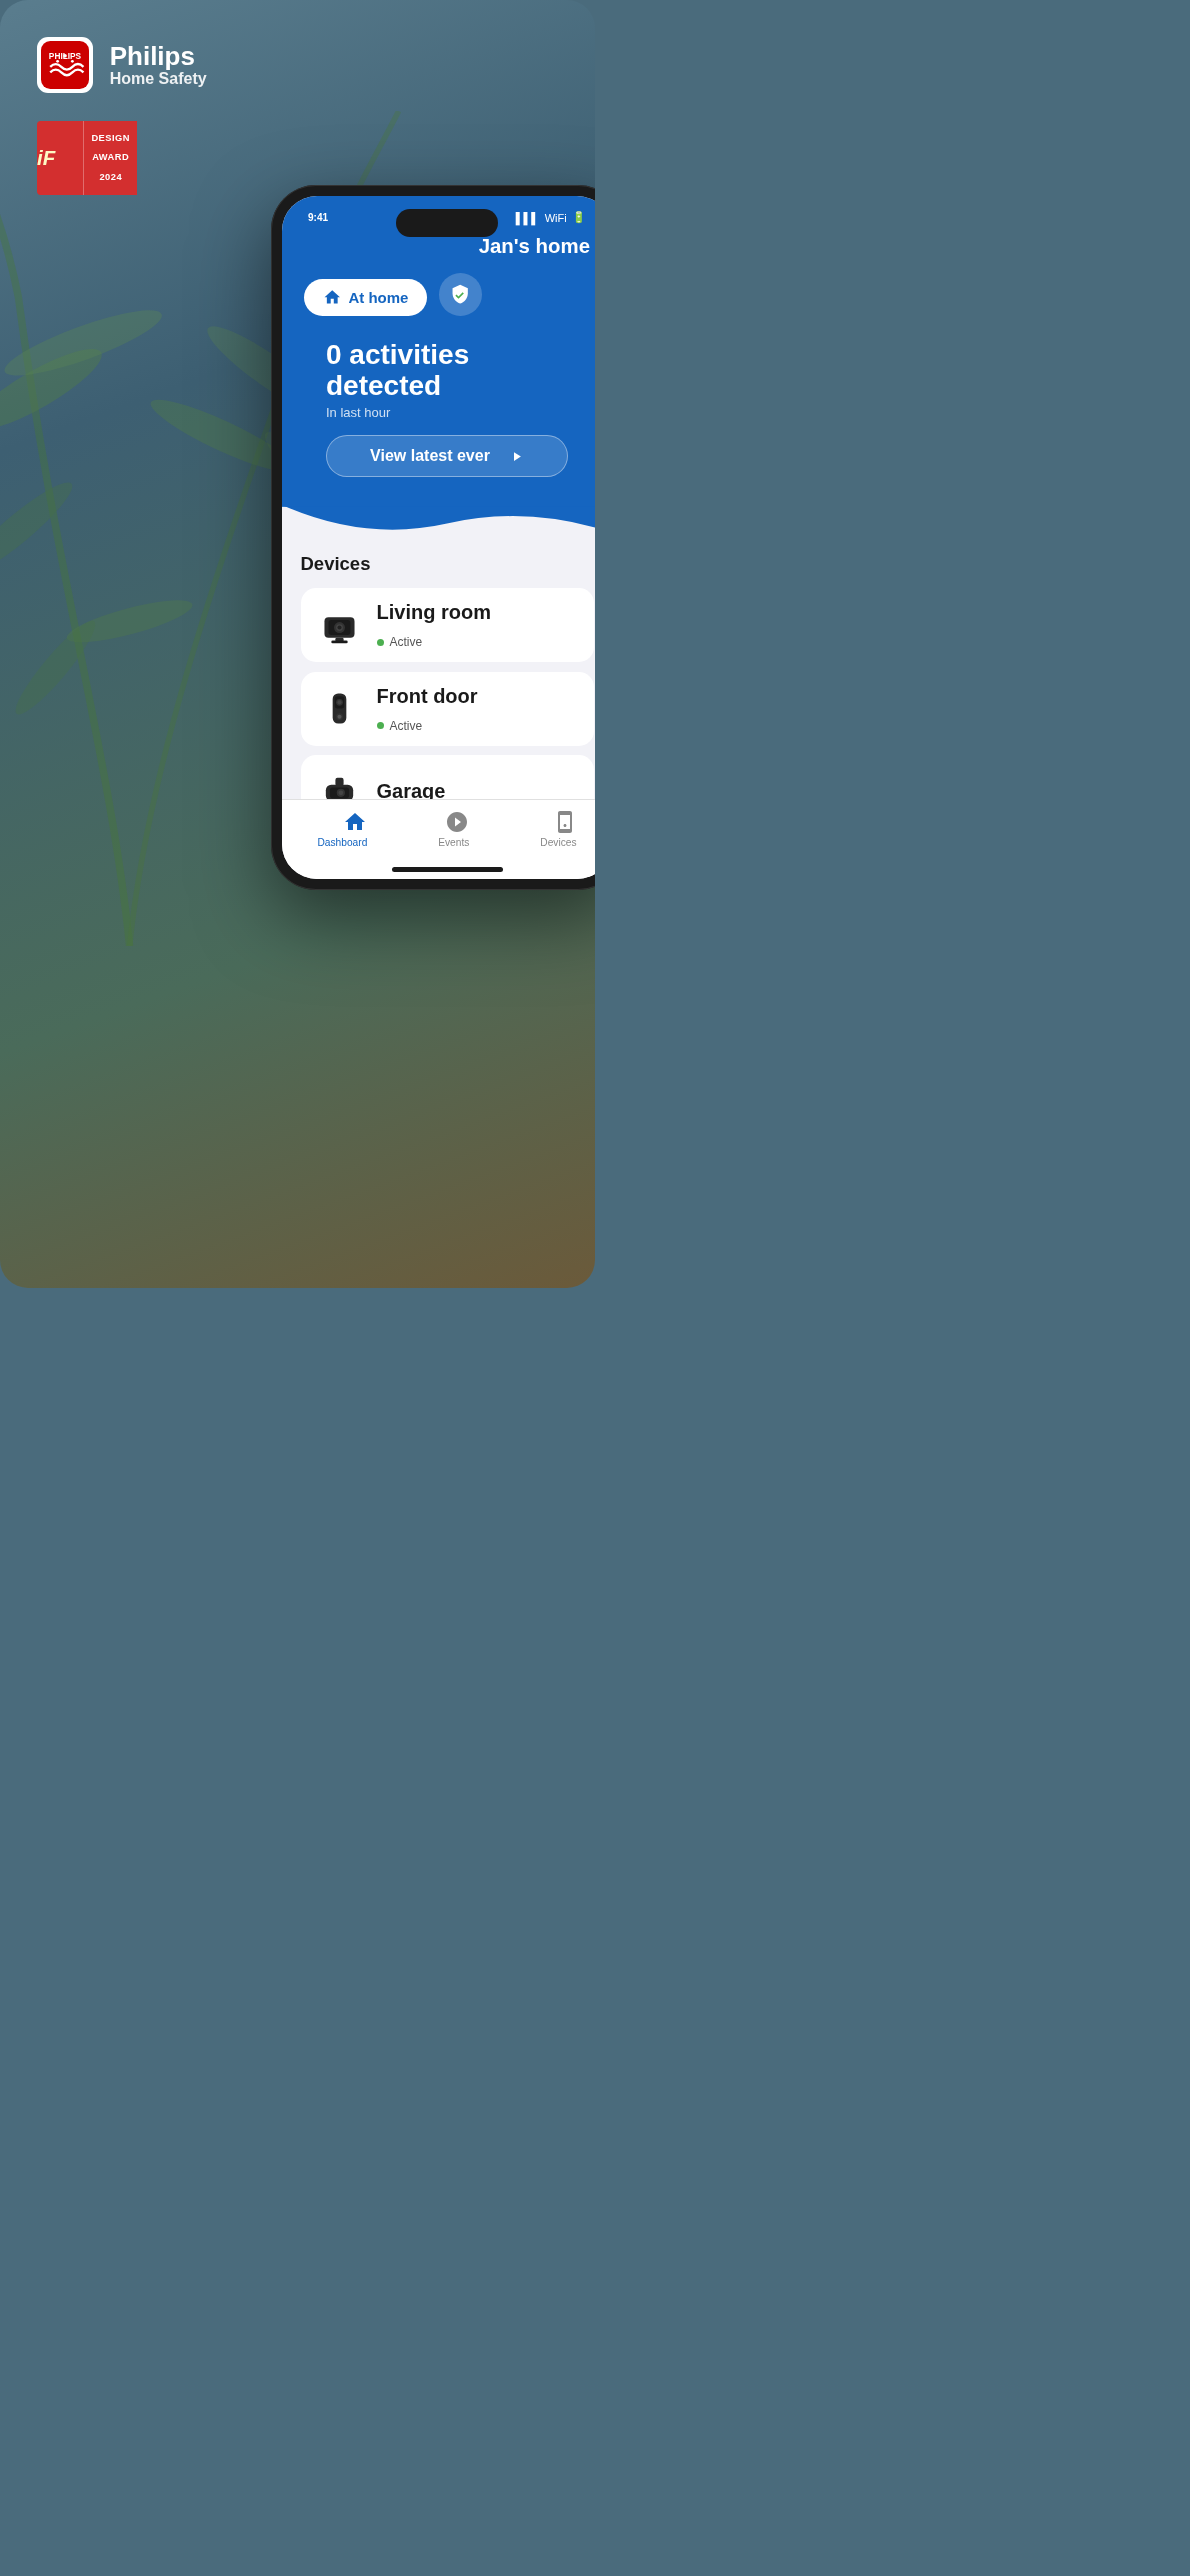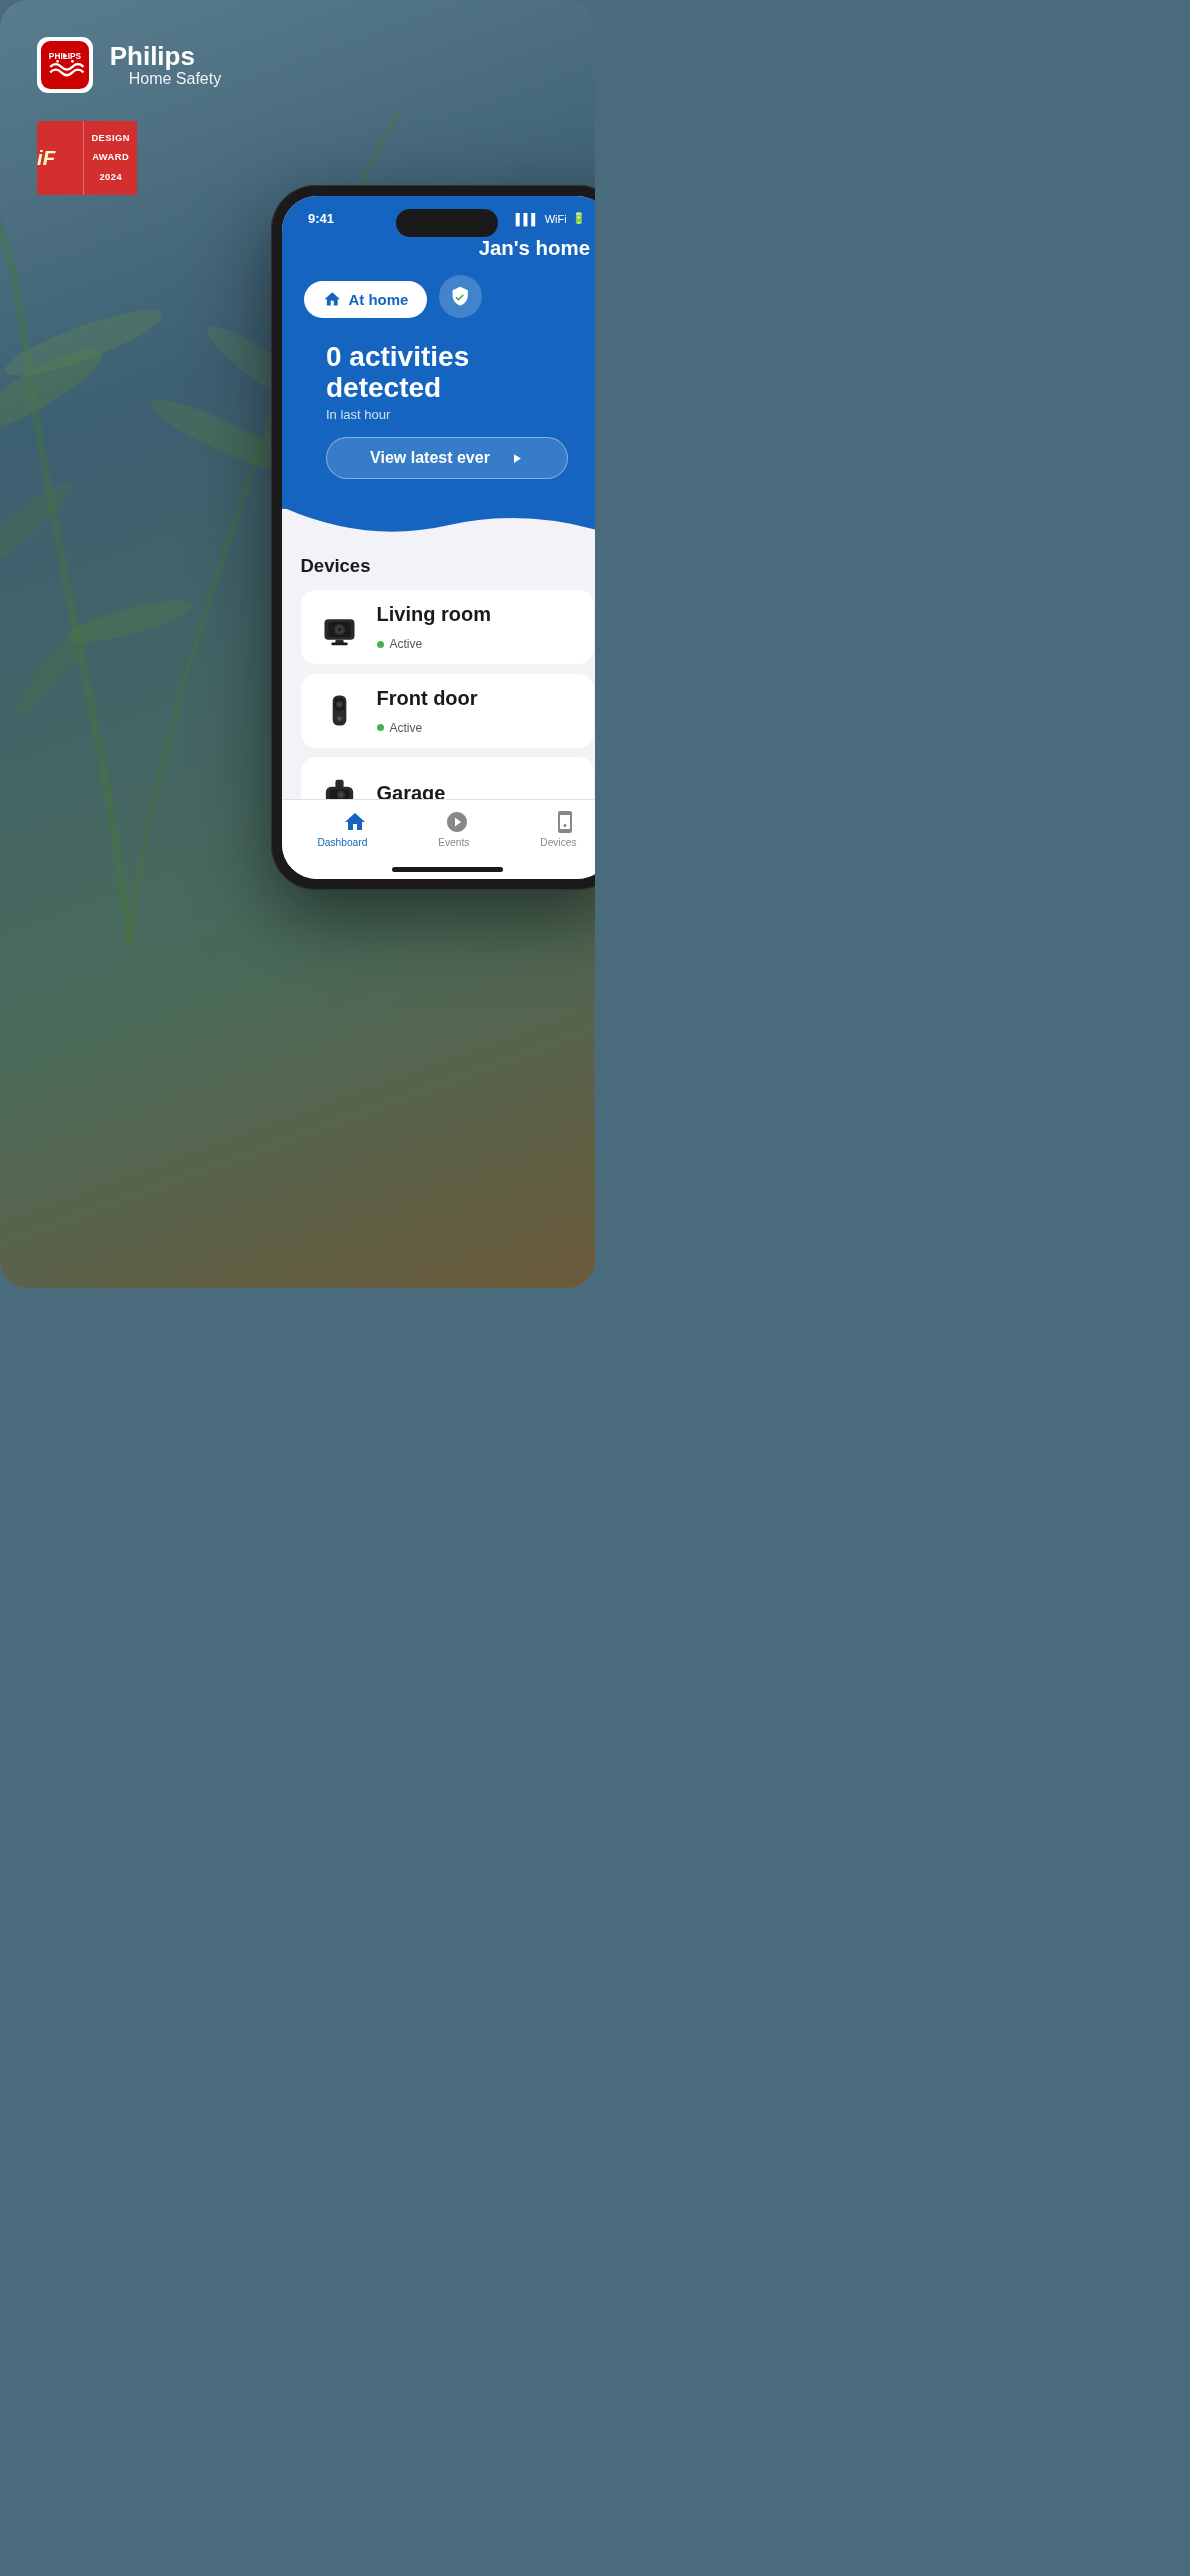"Home Safety" .brand-subtitle { font-weight: 400 -> 700; margin-left: 19px -> none }
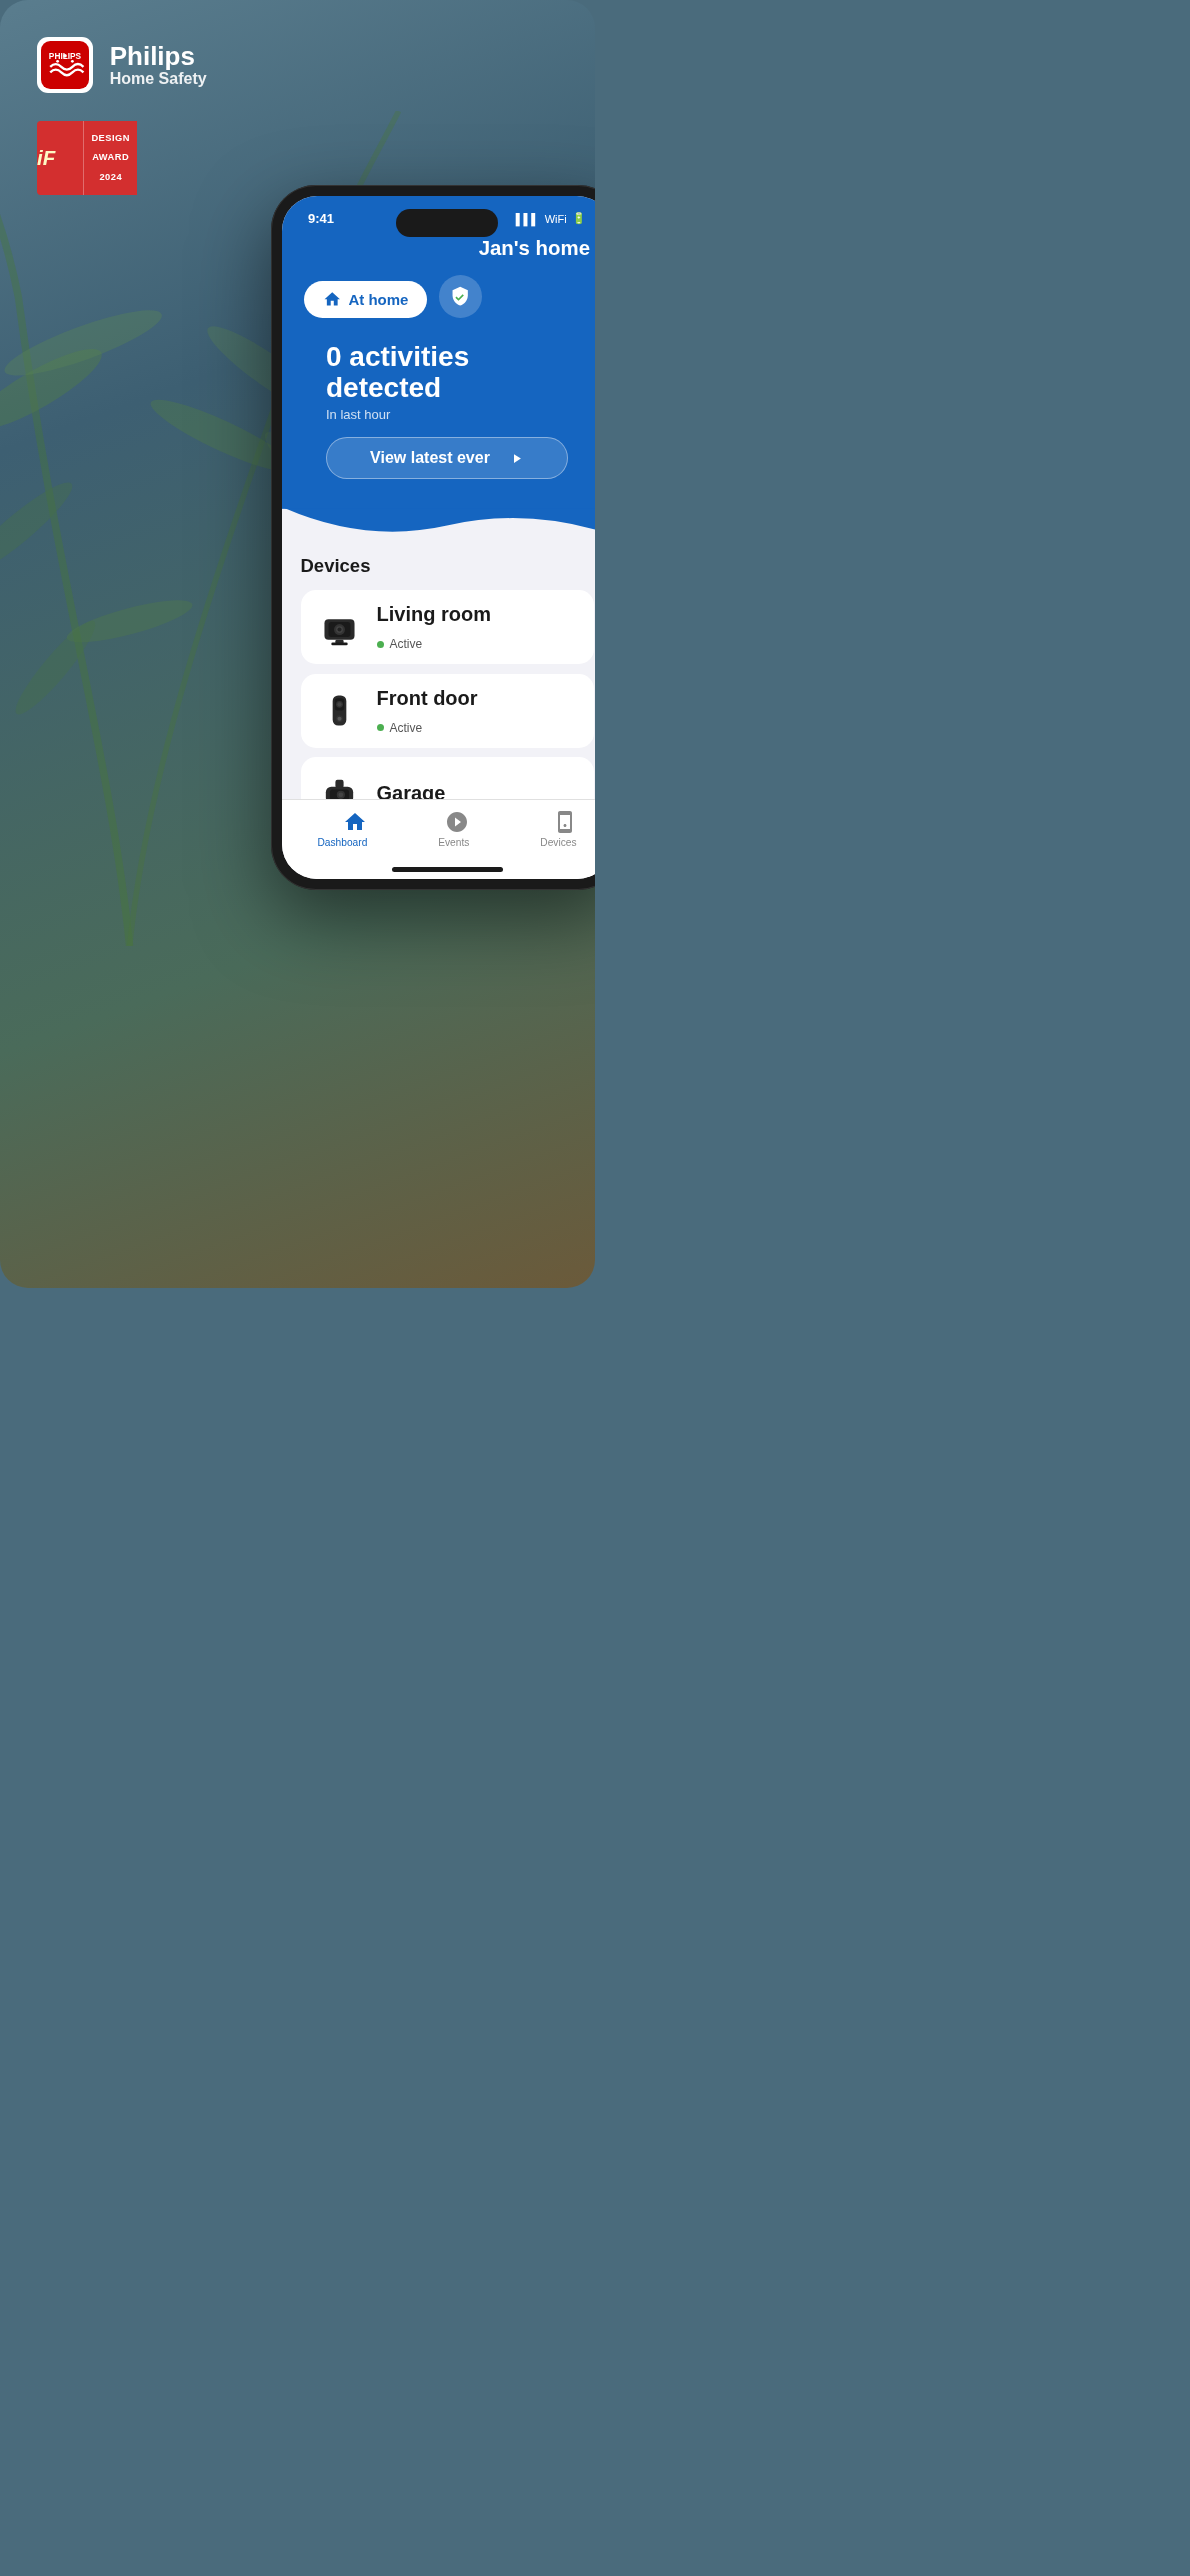"9:41" .status-time { font-size: 13px -> 10px }
